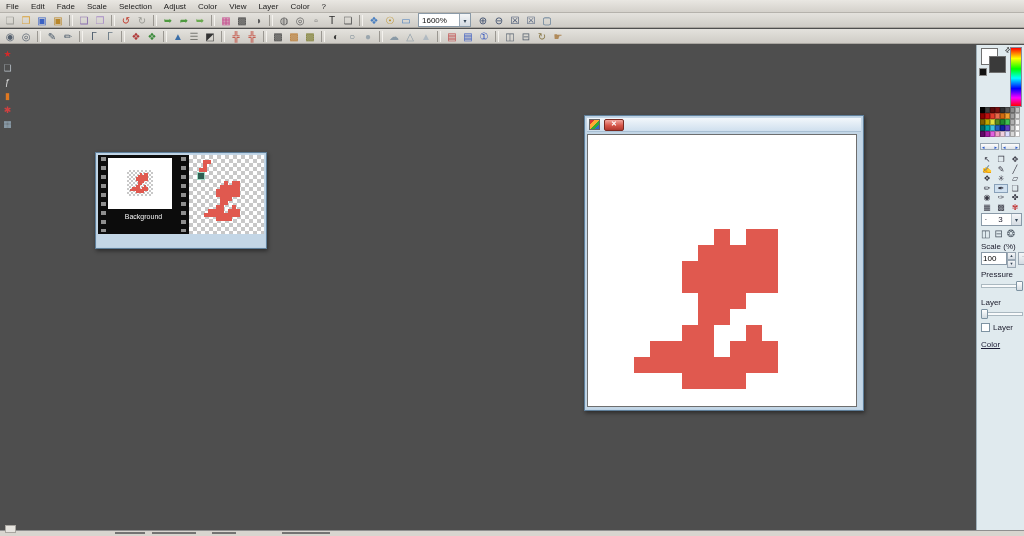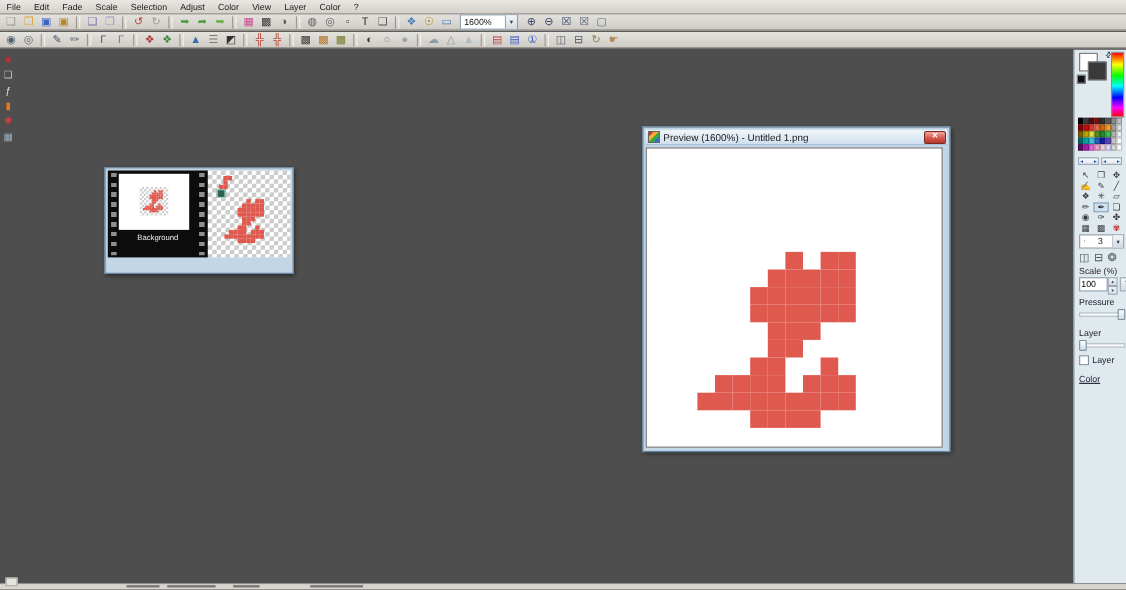"Preview (1600%) - Untitled 1.png" span.ttl { html: <span>Preview (1600%) - Untitled 1.png</span> -> none }
